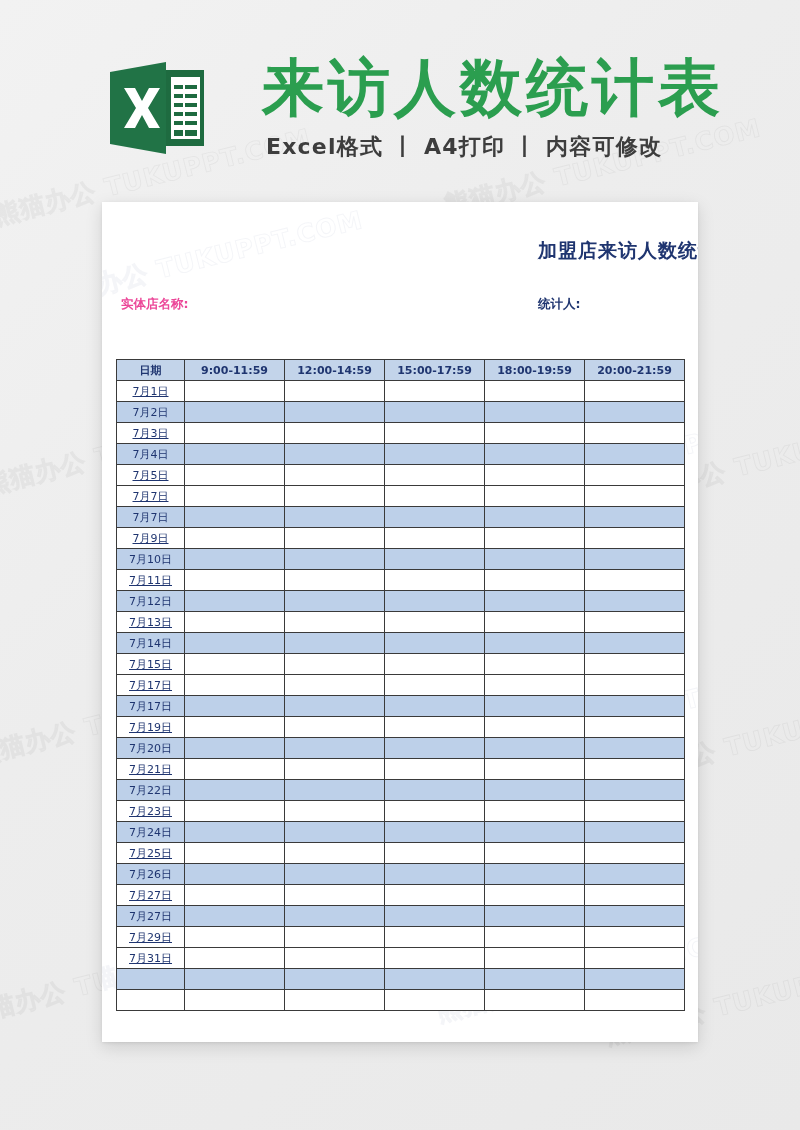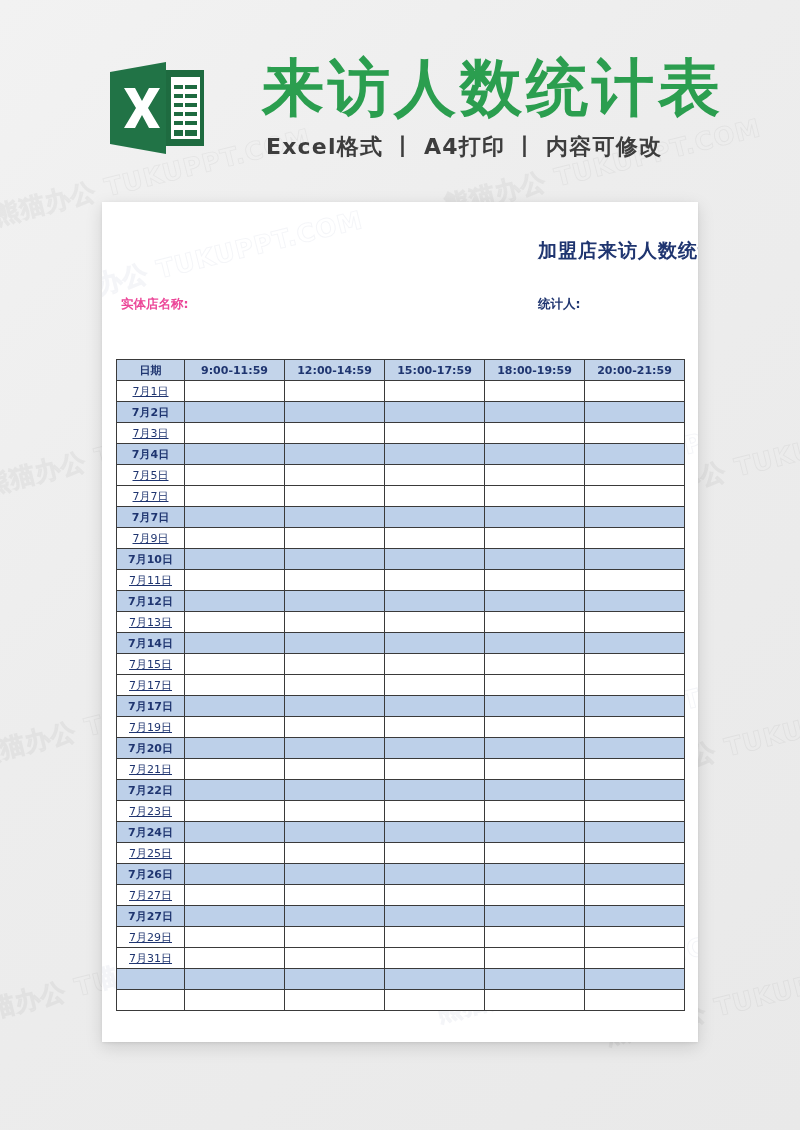"7月2日" td.date-cell { font-weight: bold -> normal }
